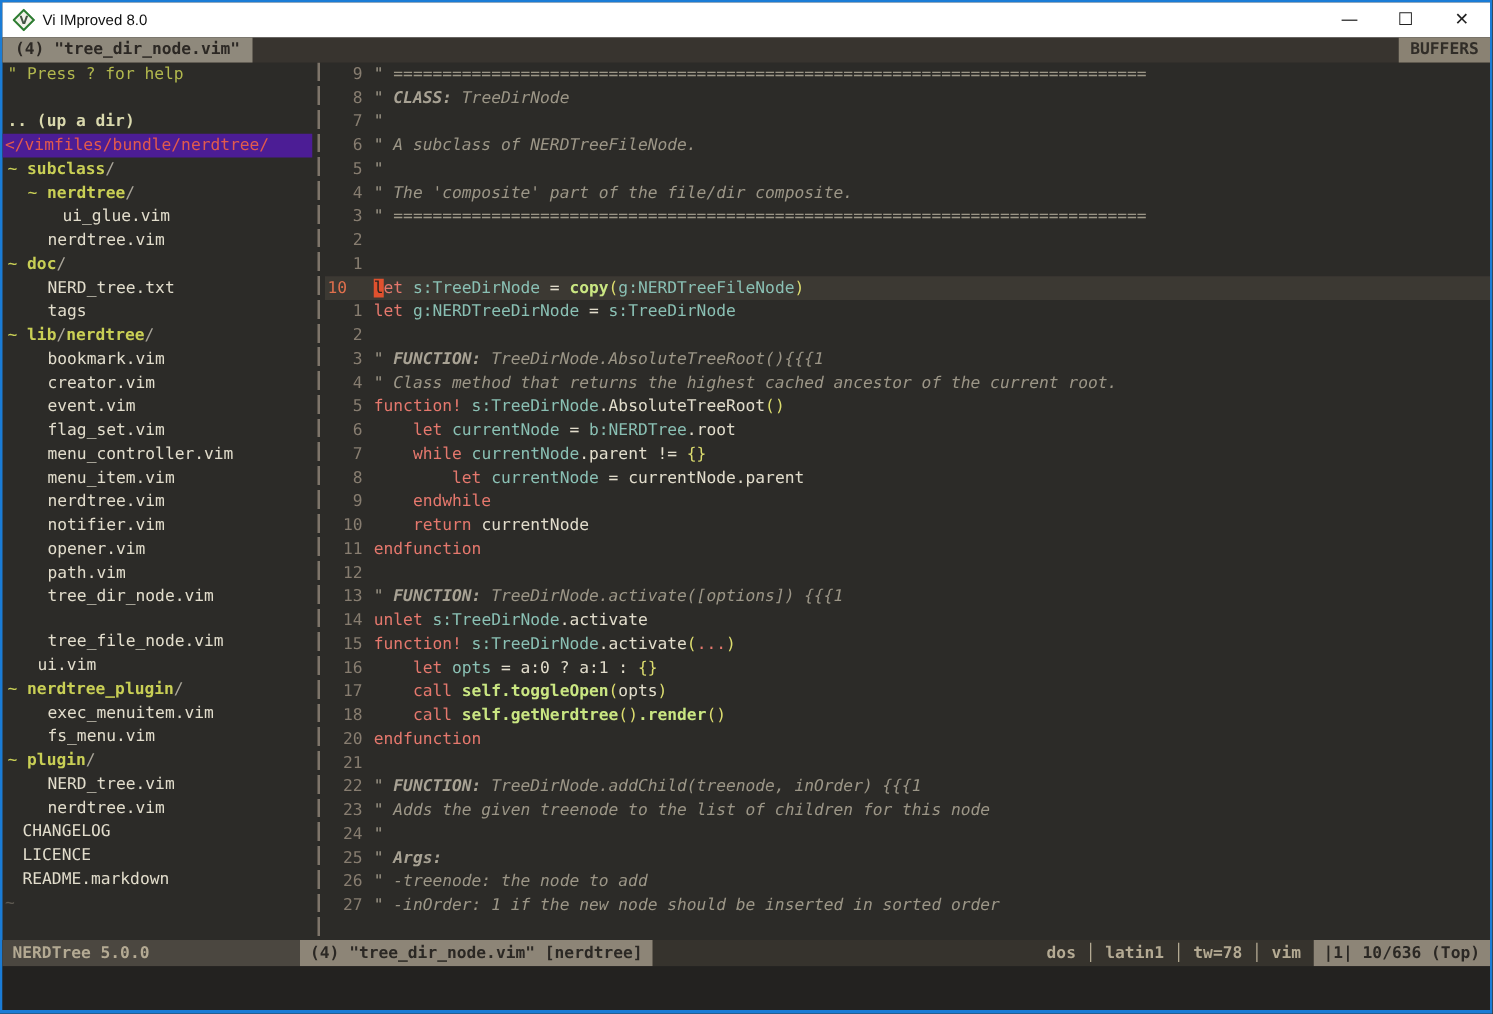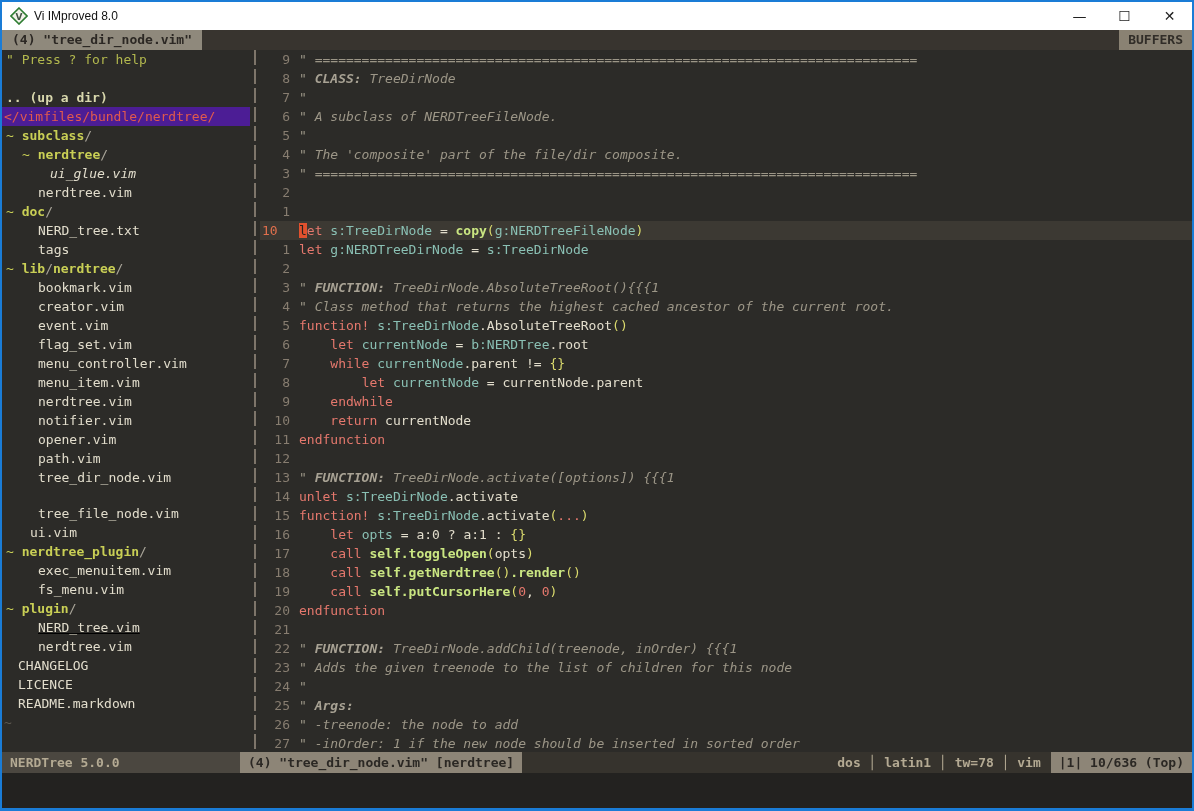"ui_glue.vim" div.trow { font-style: italic -> none }
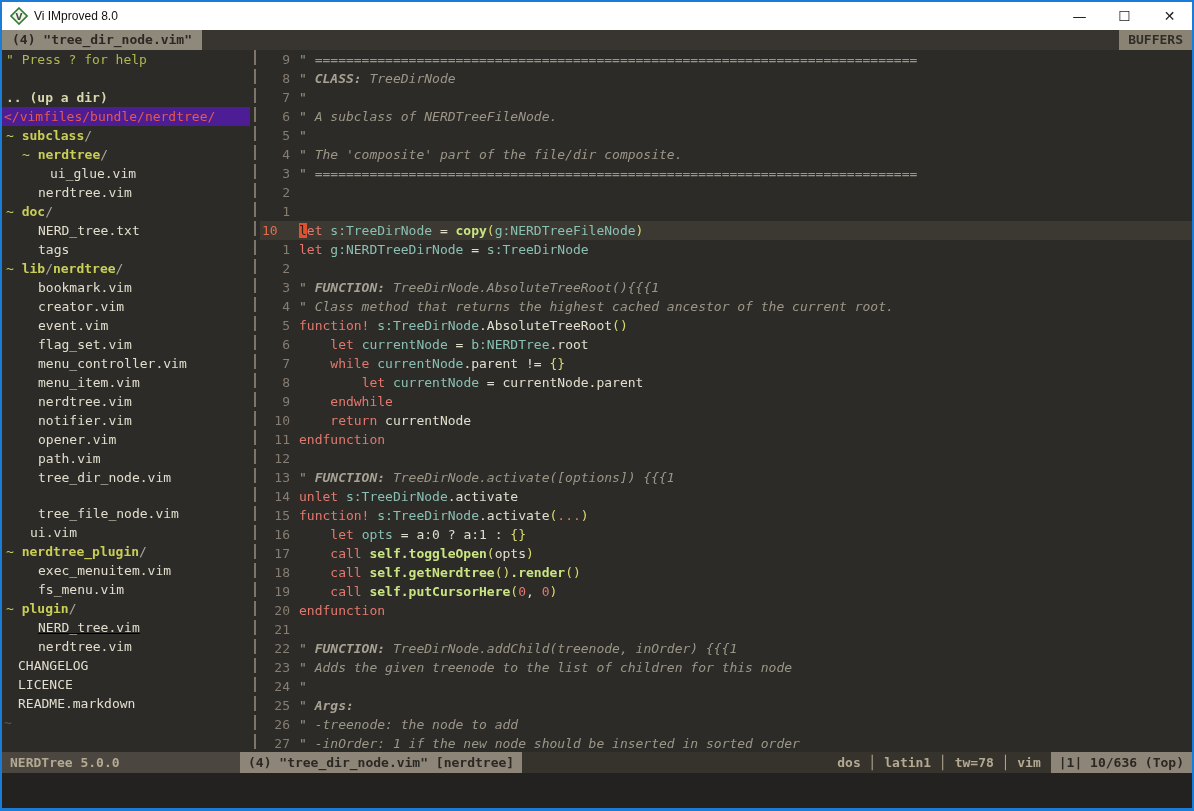"19" div.crow { html: <div><span>19</span><span><span> </span><span>call</span><span> </span><span>self.putCursorHere</span><span>(</span><span>0</span><span>, </span><span>0</span><span>)</span></span></div> -> none }
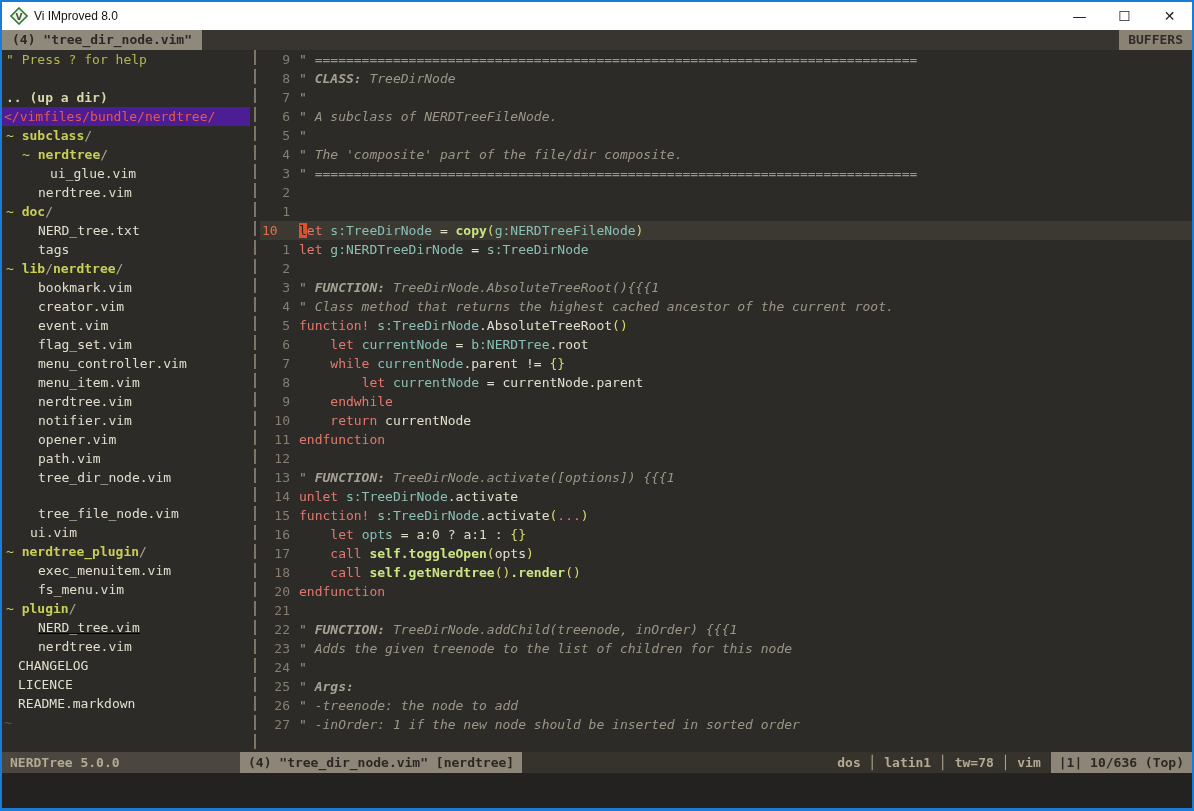"NERD_tree.vim" div.trow { text-decoration: underline -> none }
